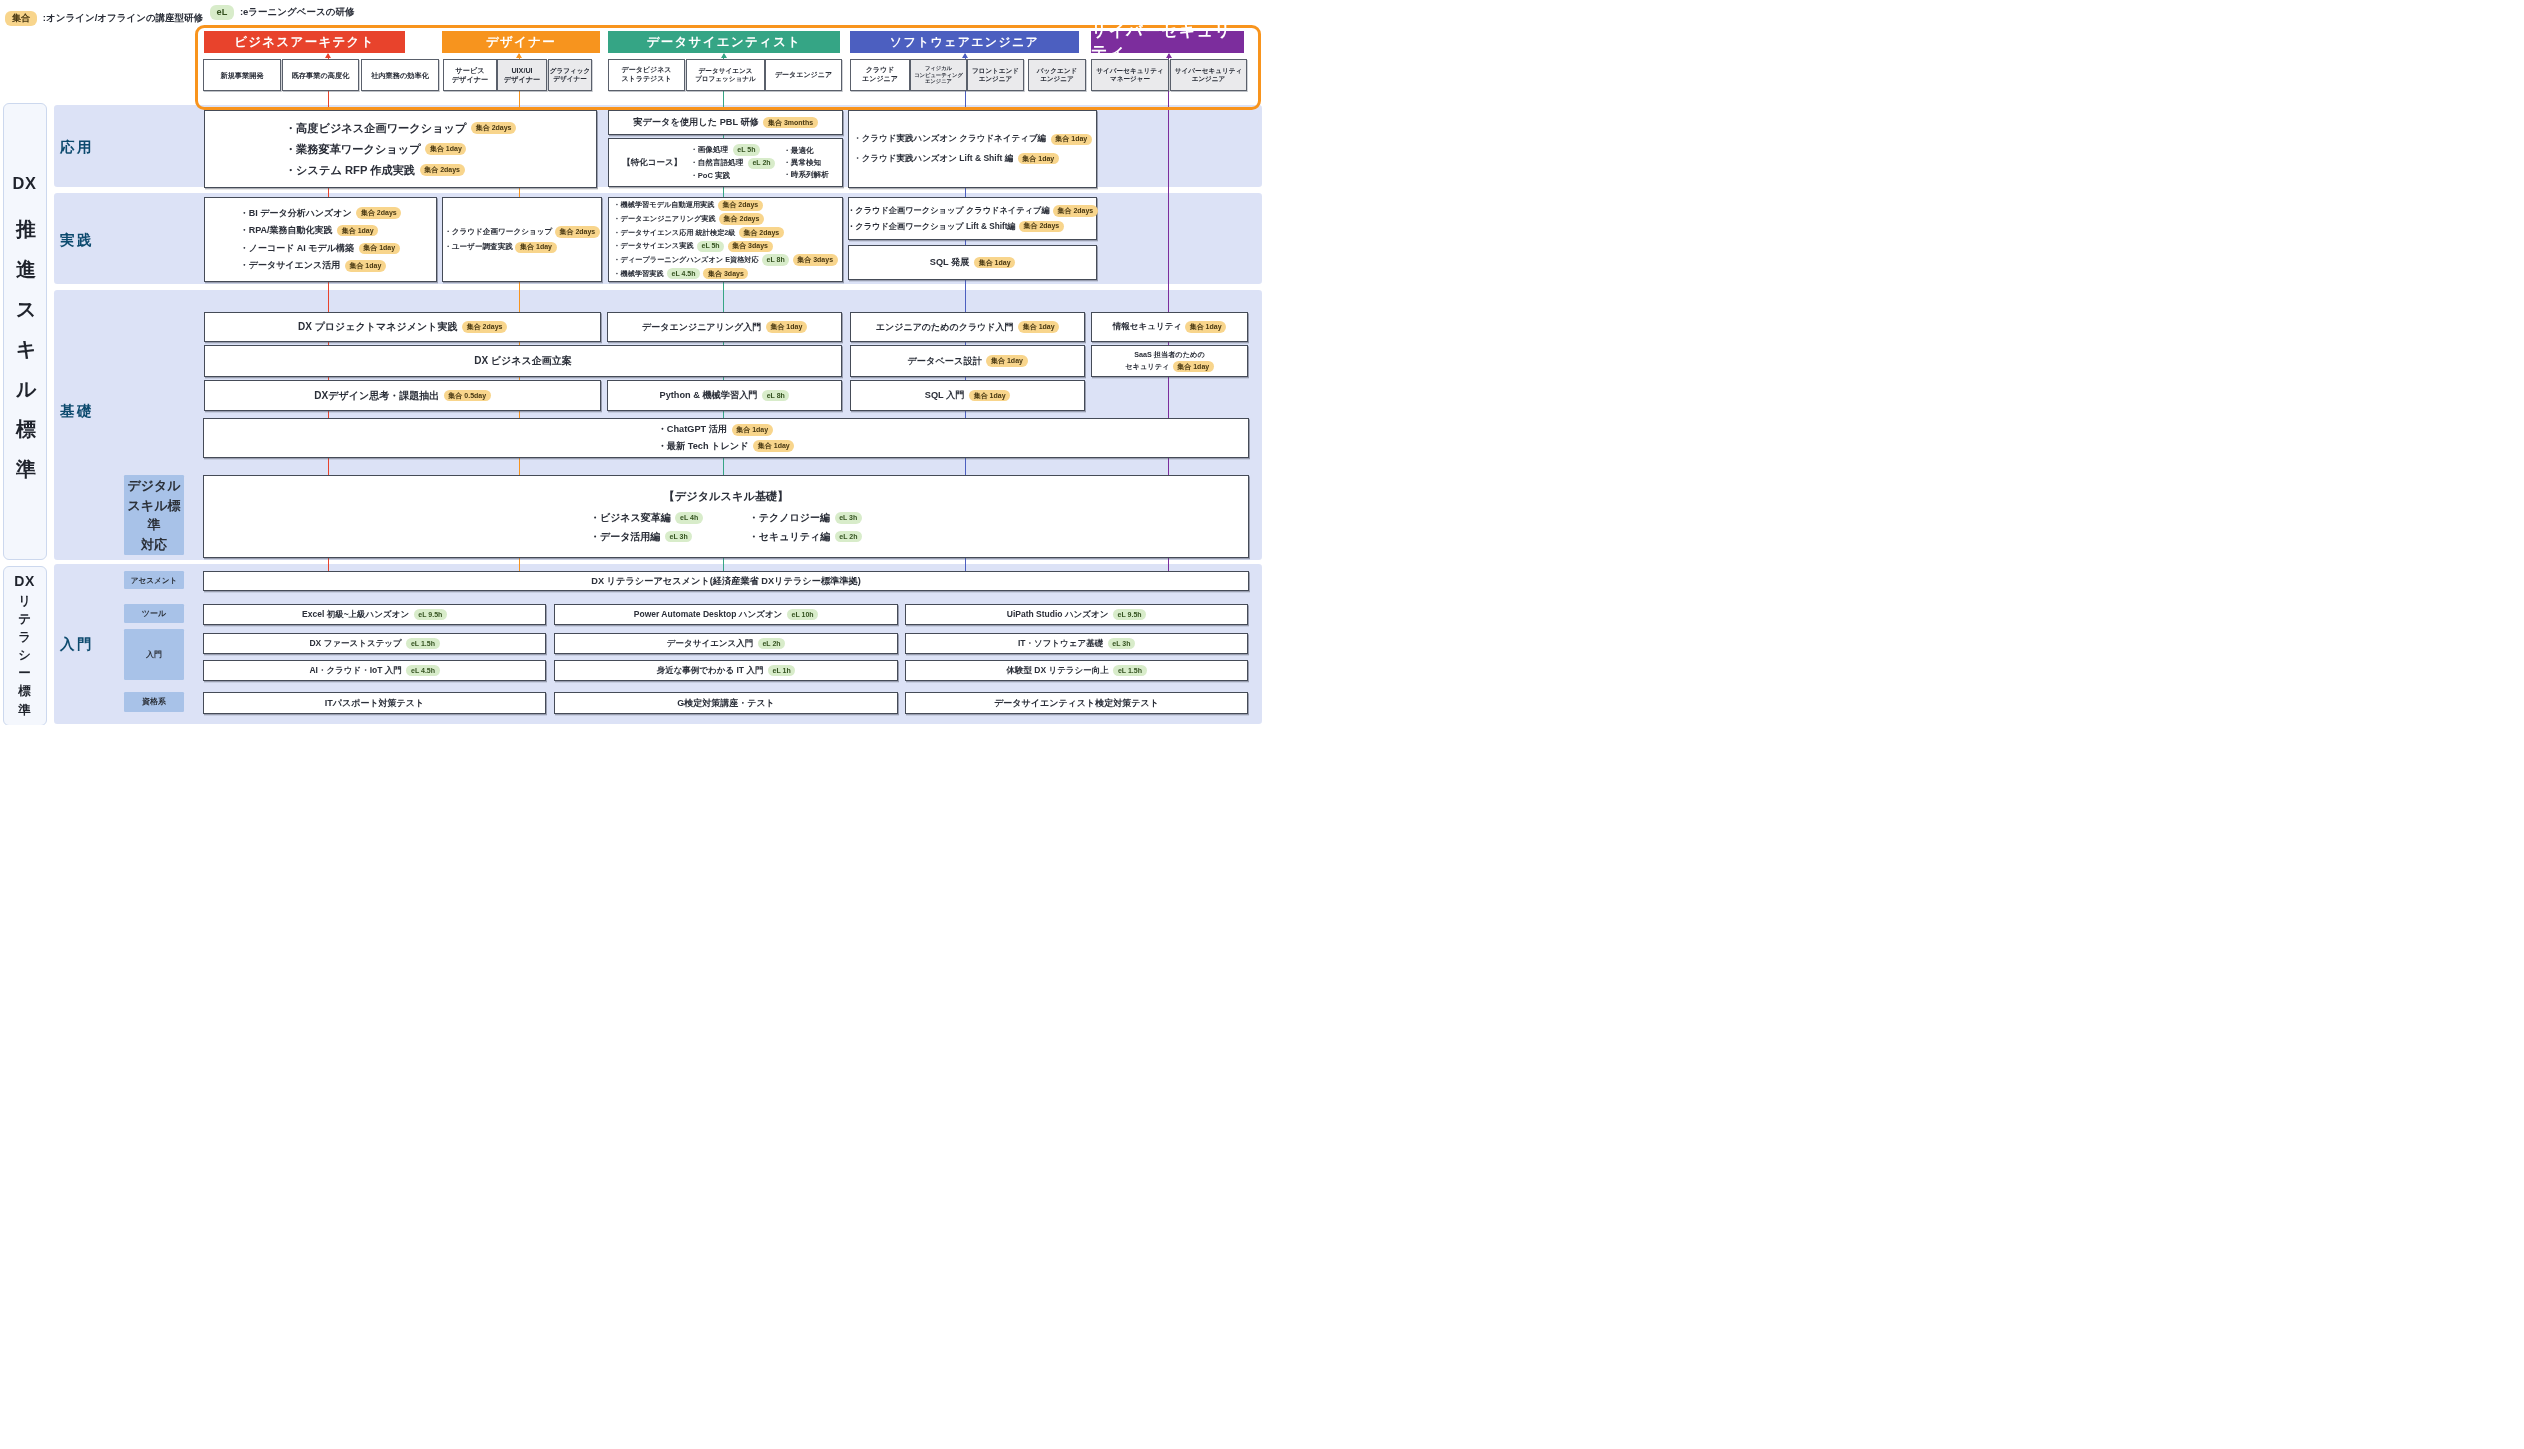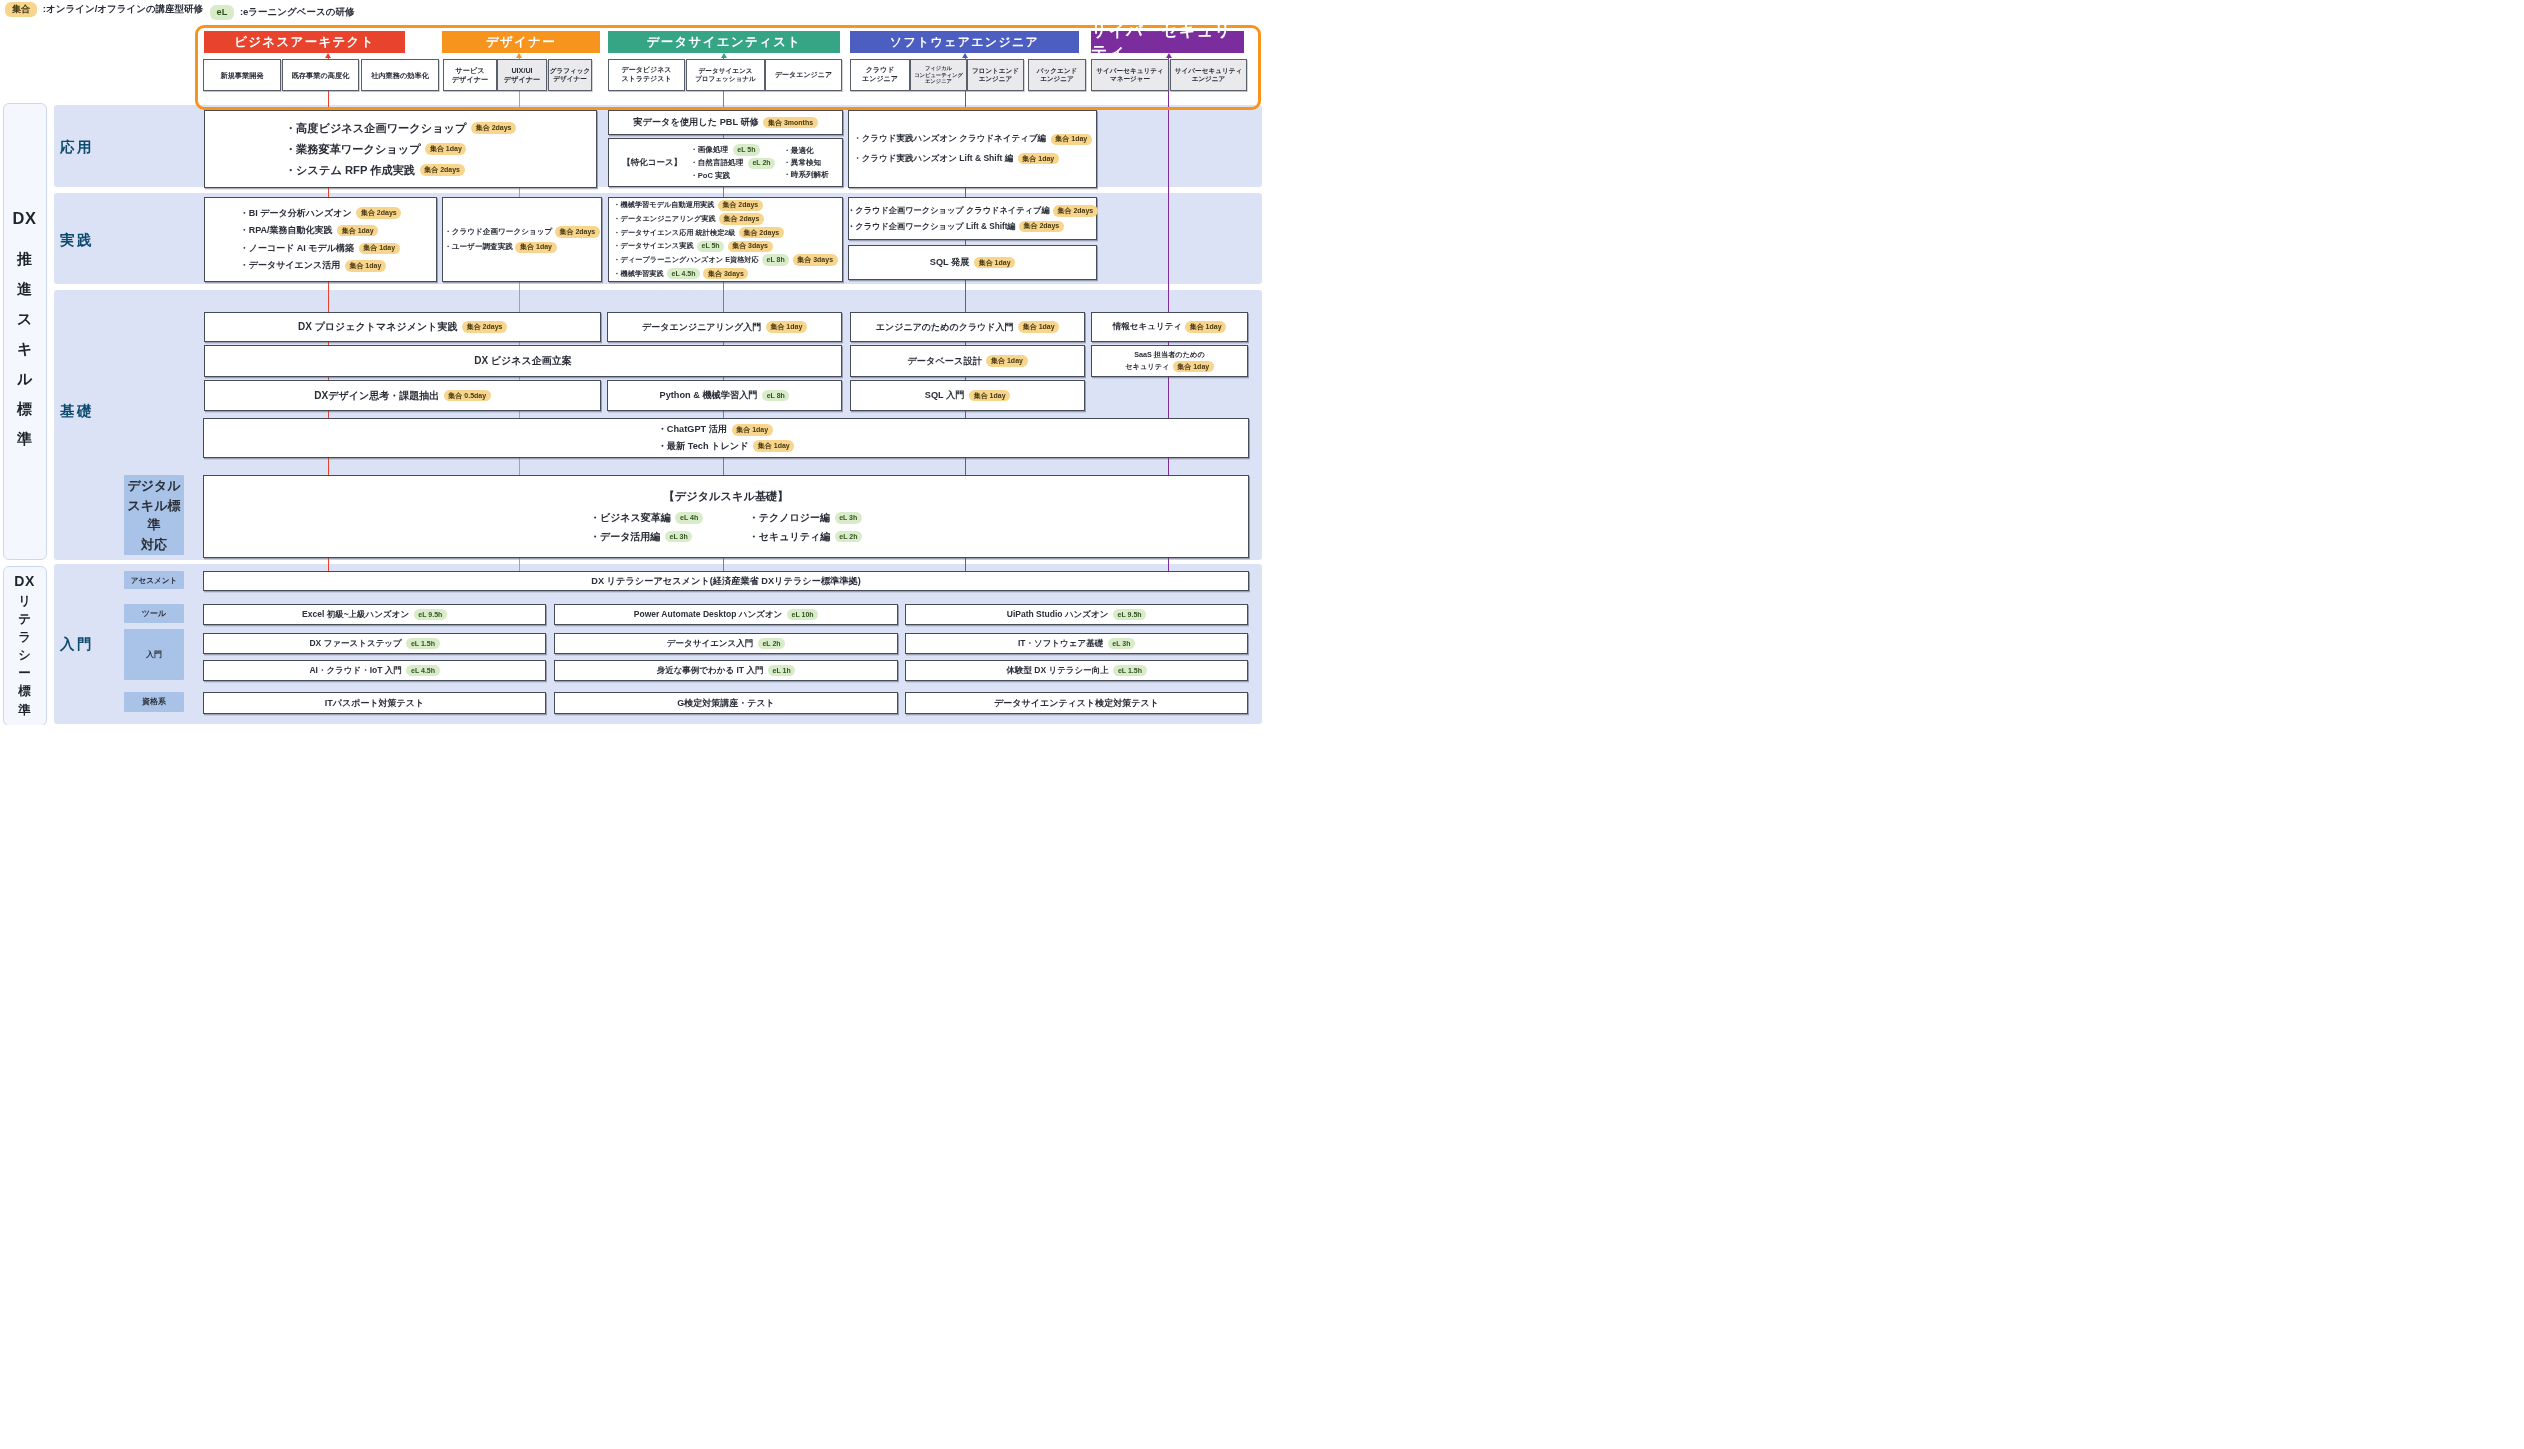"集合" div.legend { top: 2px -> 11px }
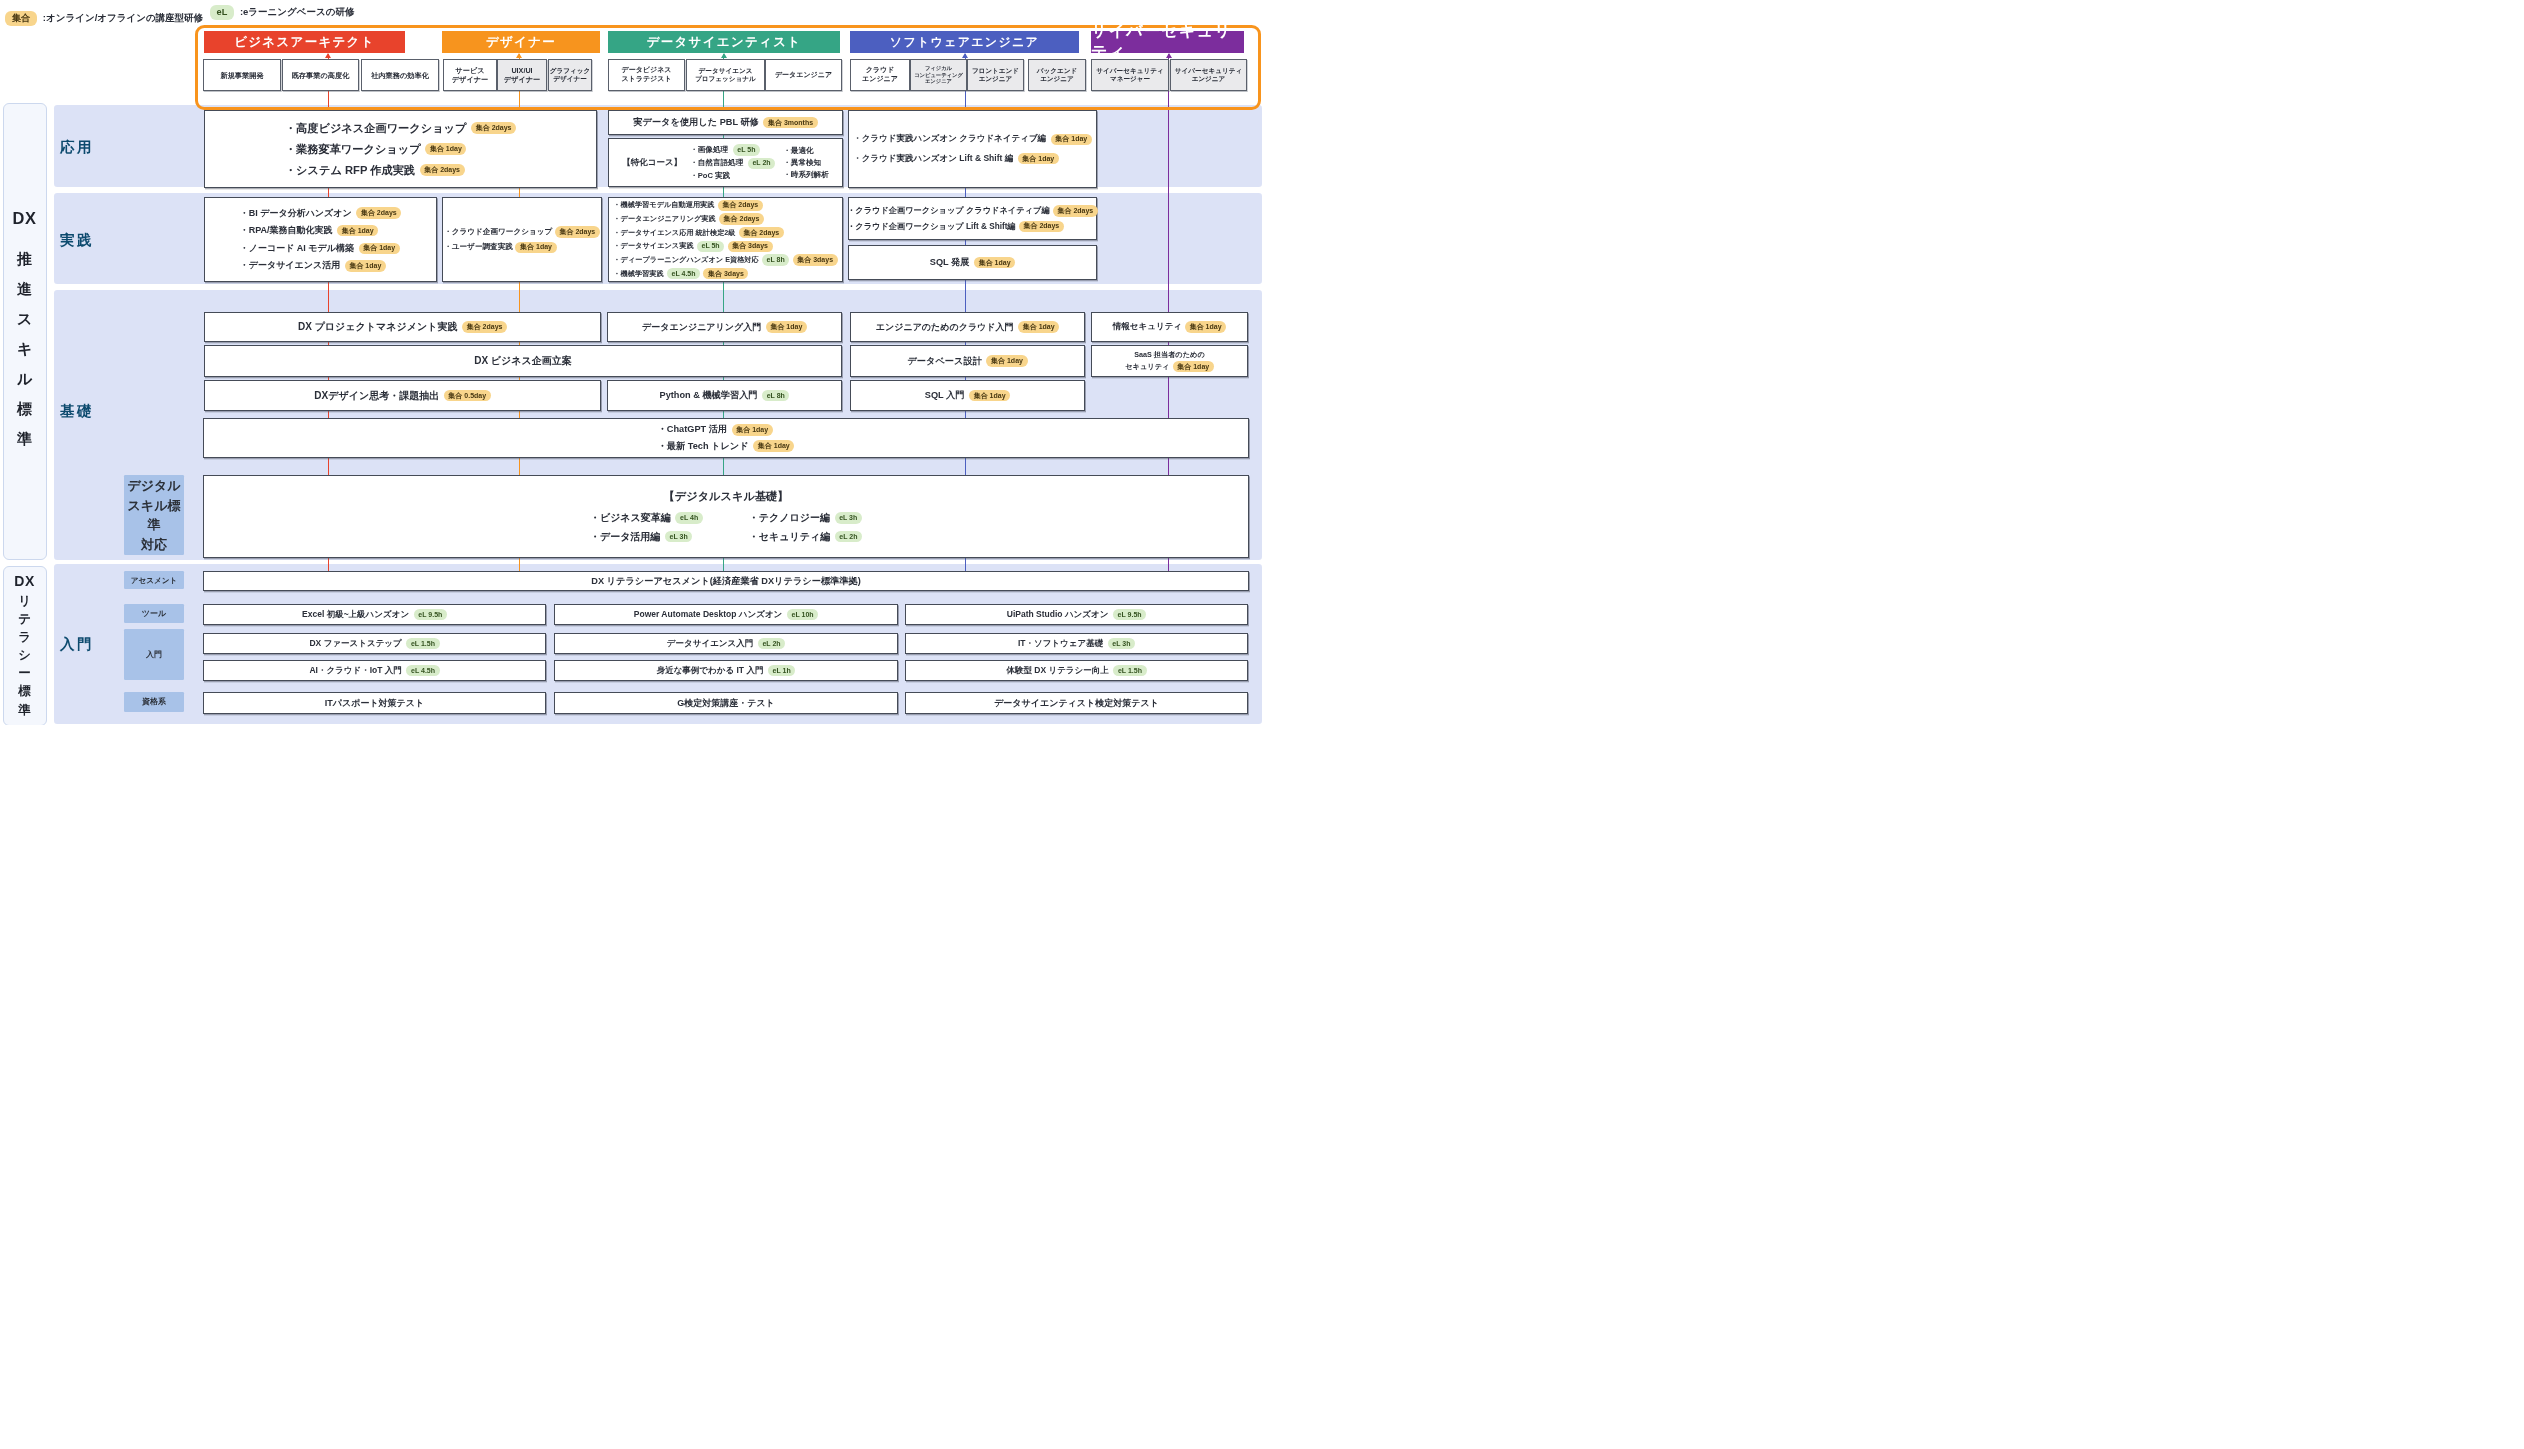"推進スキル標準" div.vtext { font-size: 15px -> 20px }
